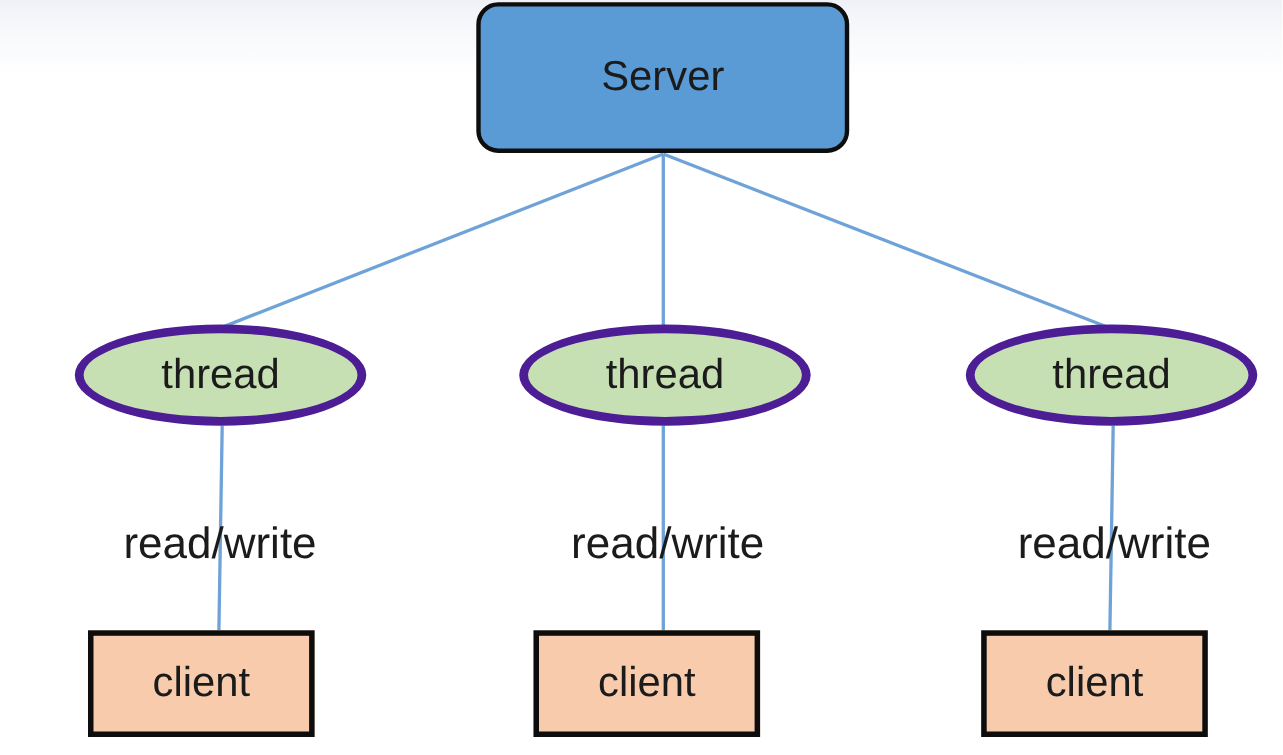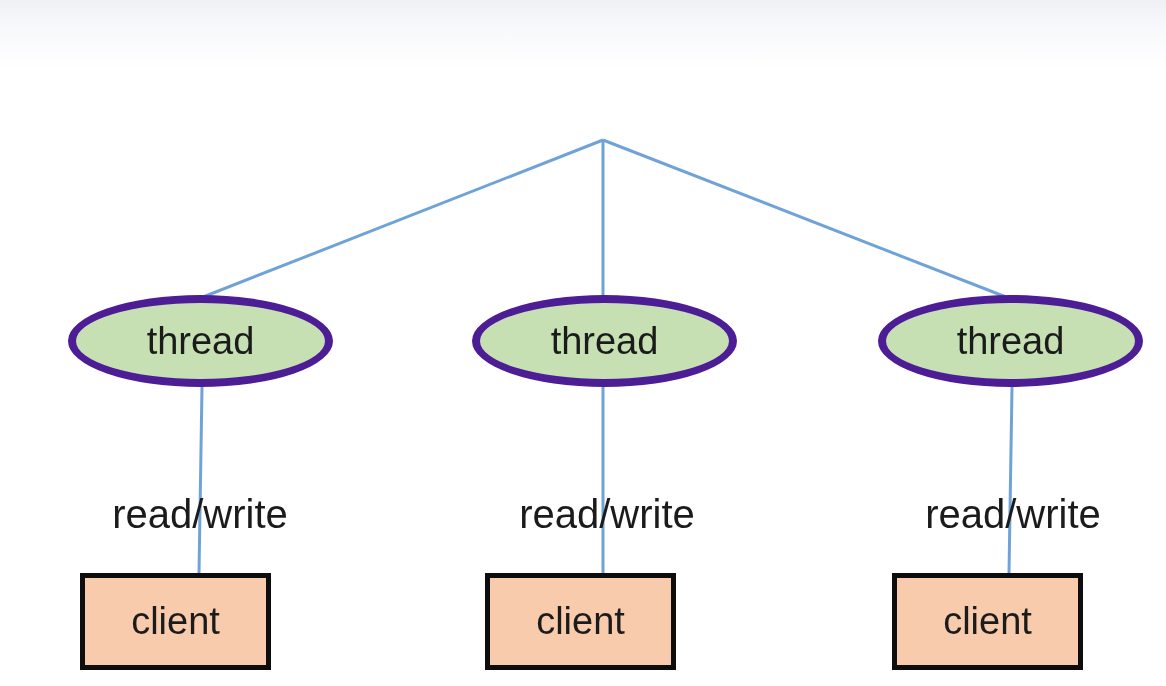"Server" div.node { html: none -> <div> <span>Server</span> </div> }
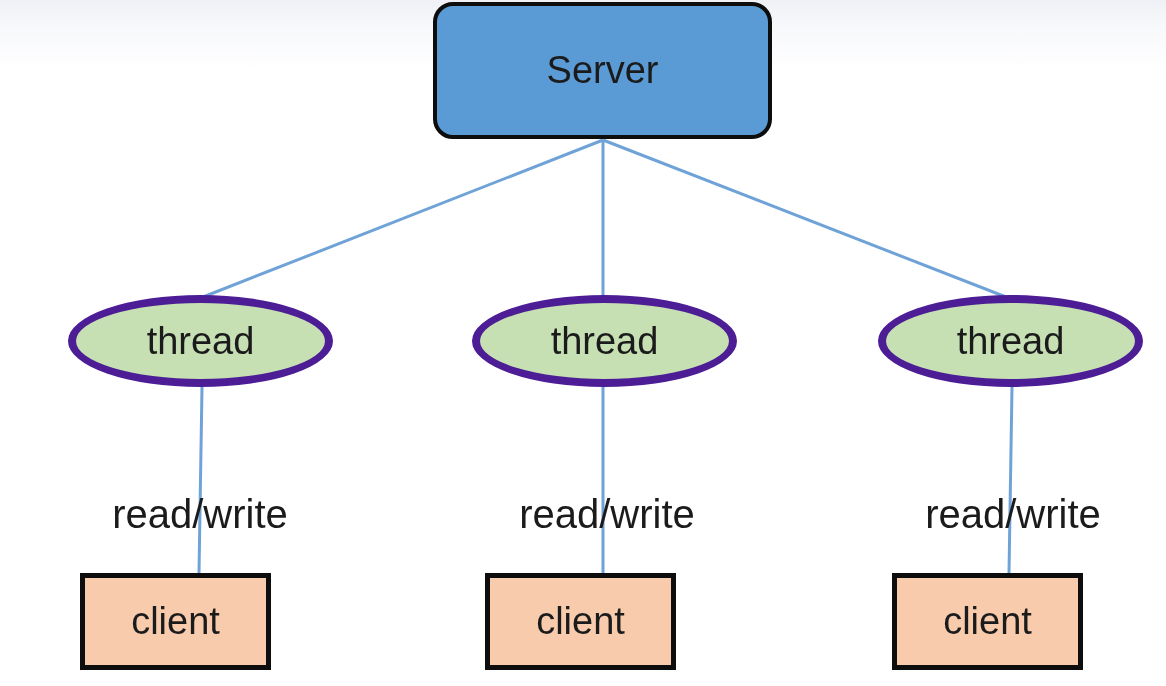"read/write" .edge-label { top: 492px -> 472px }
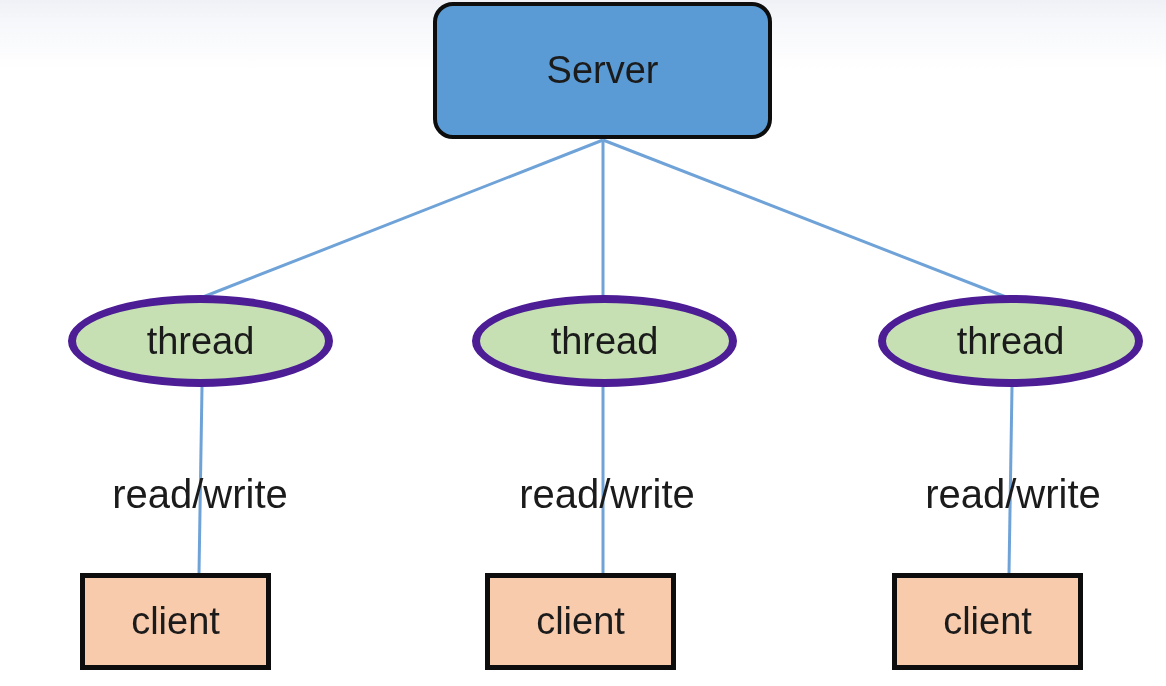"client" .client { width: 191px -> 206px }
